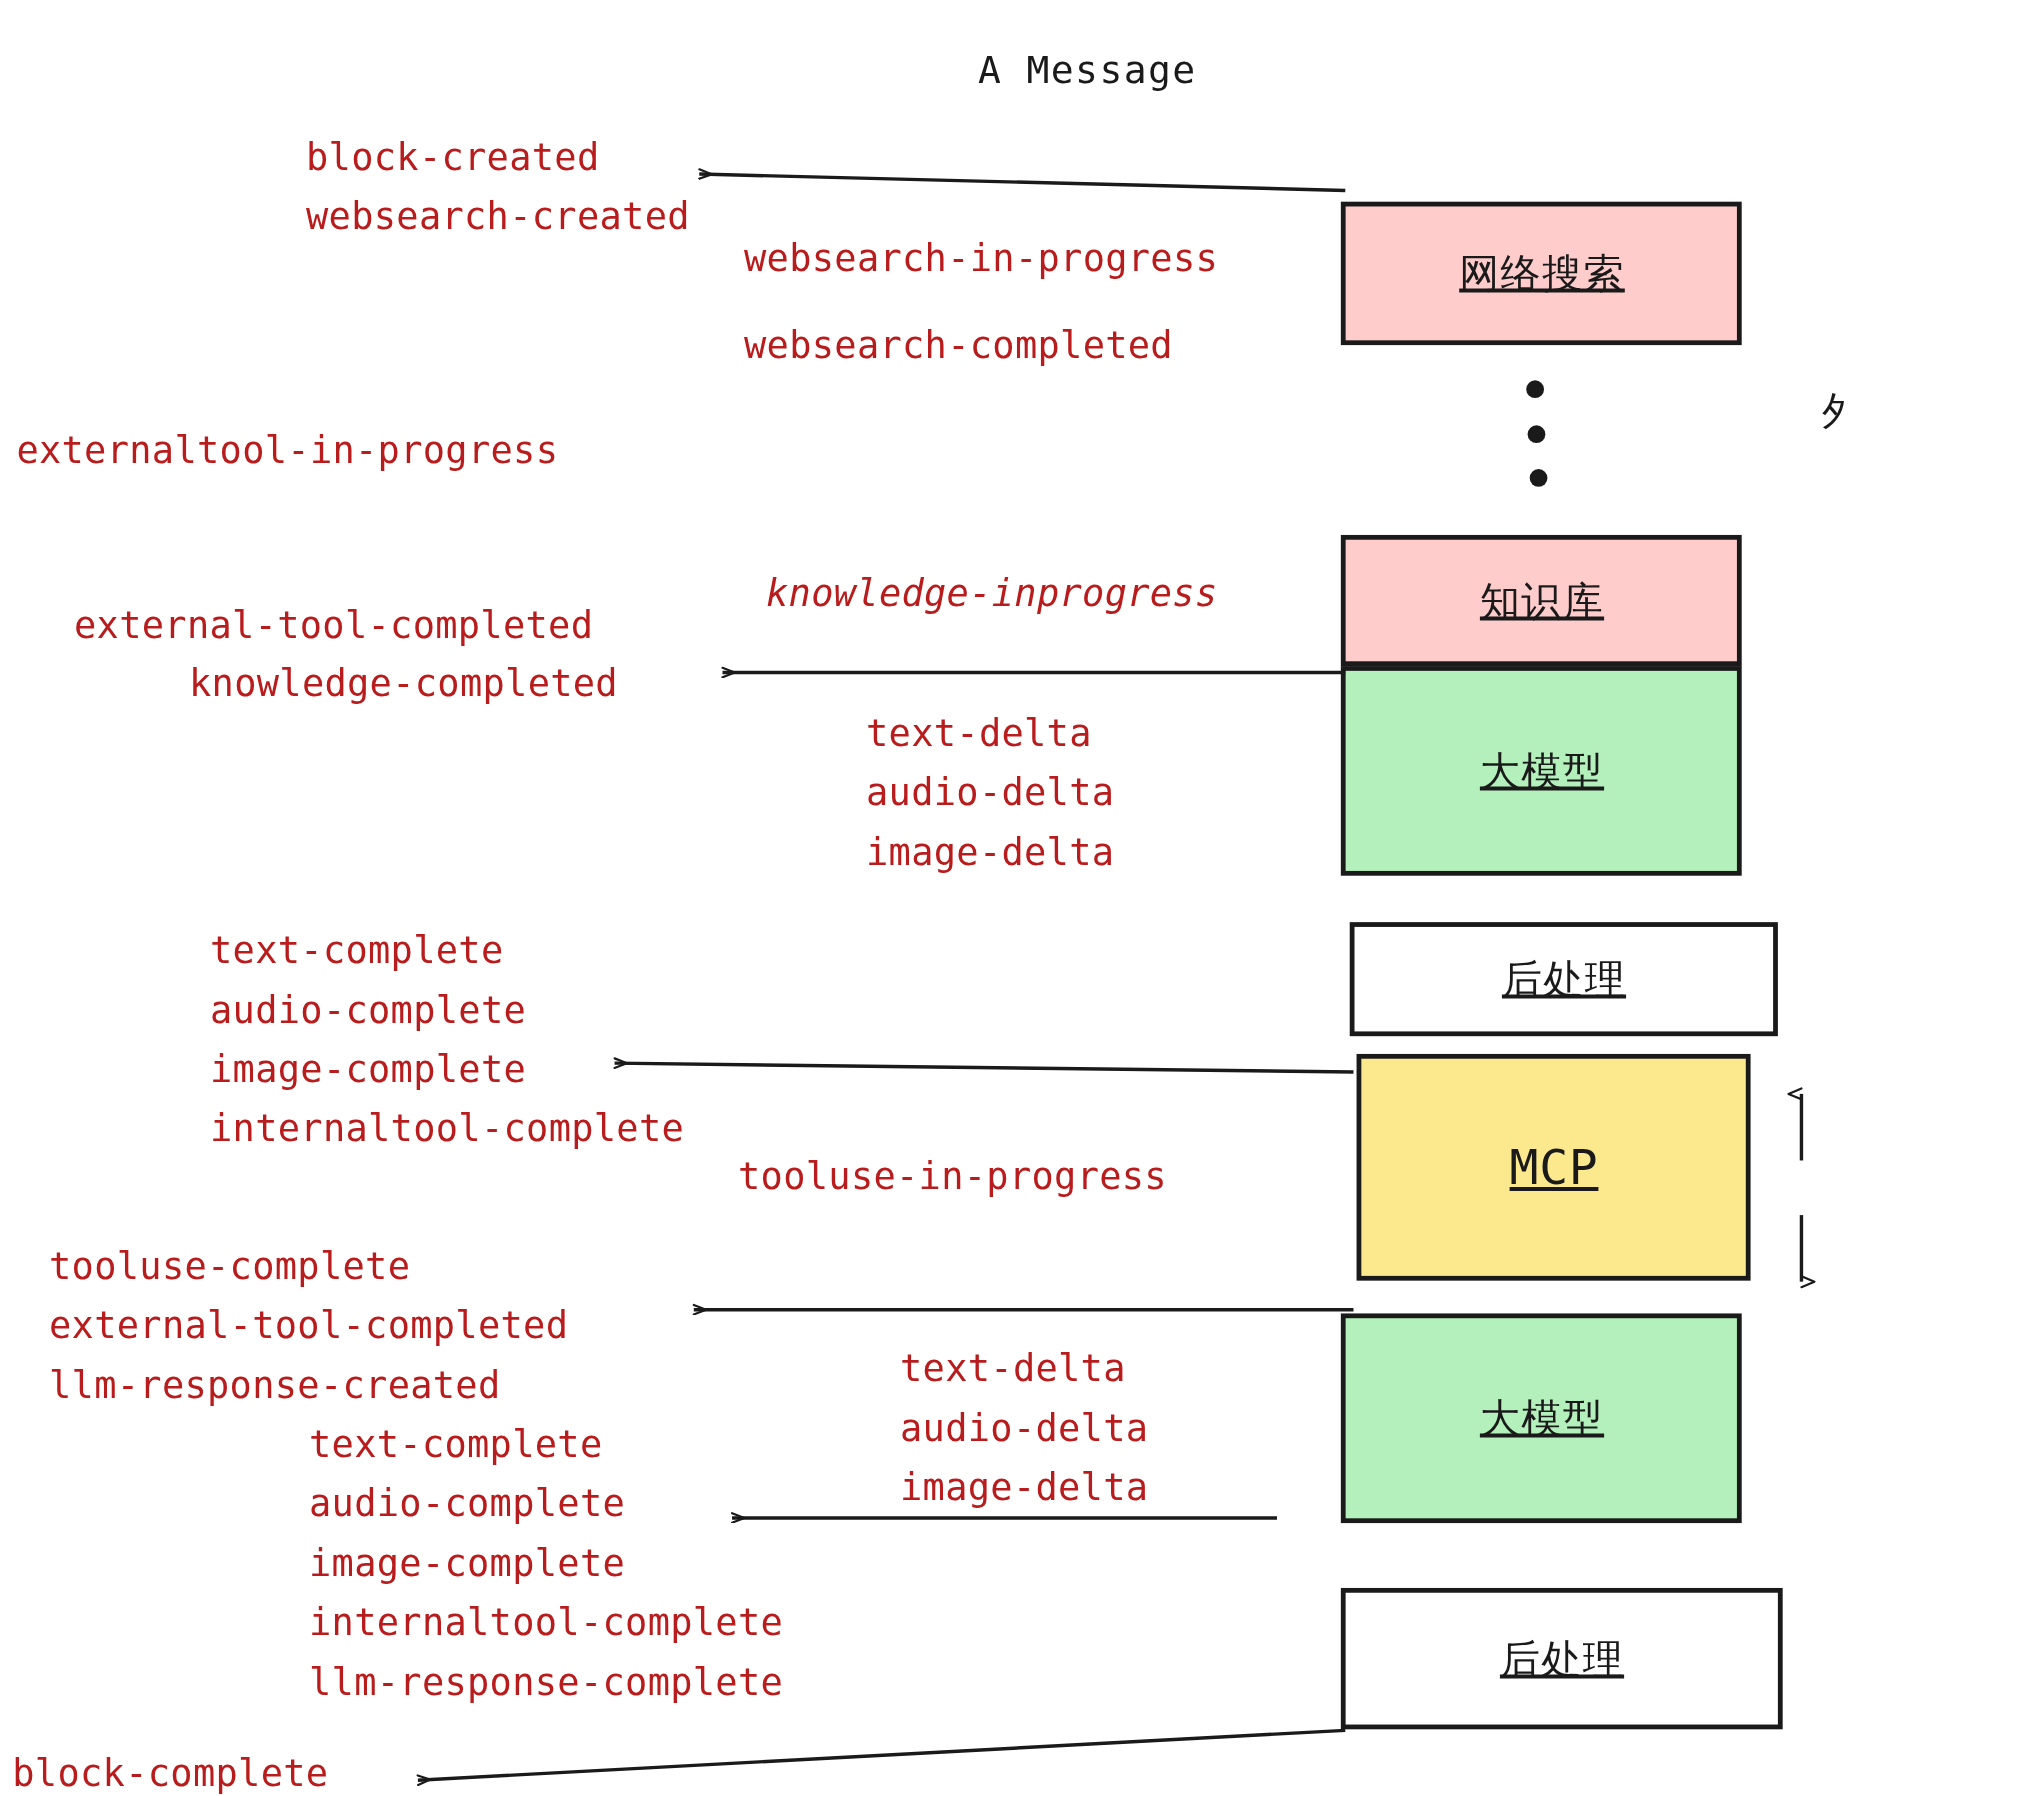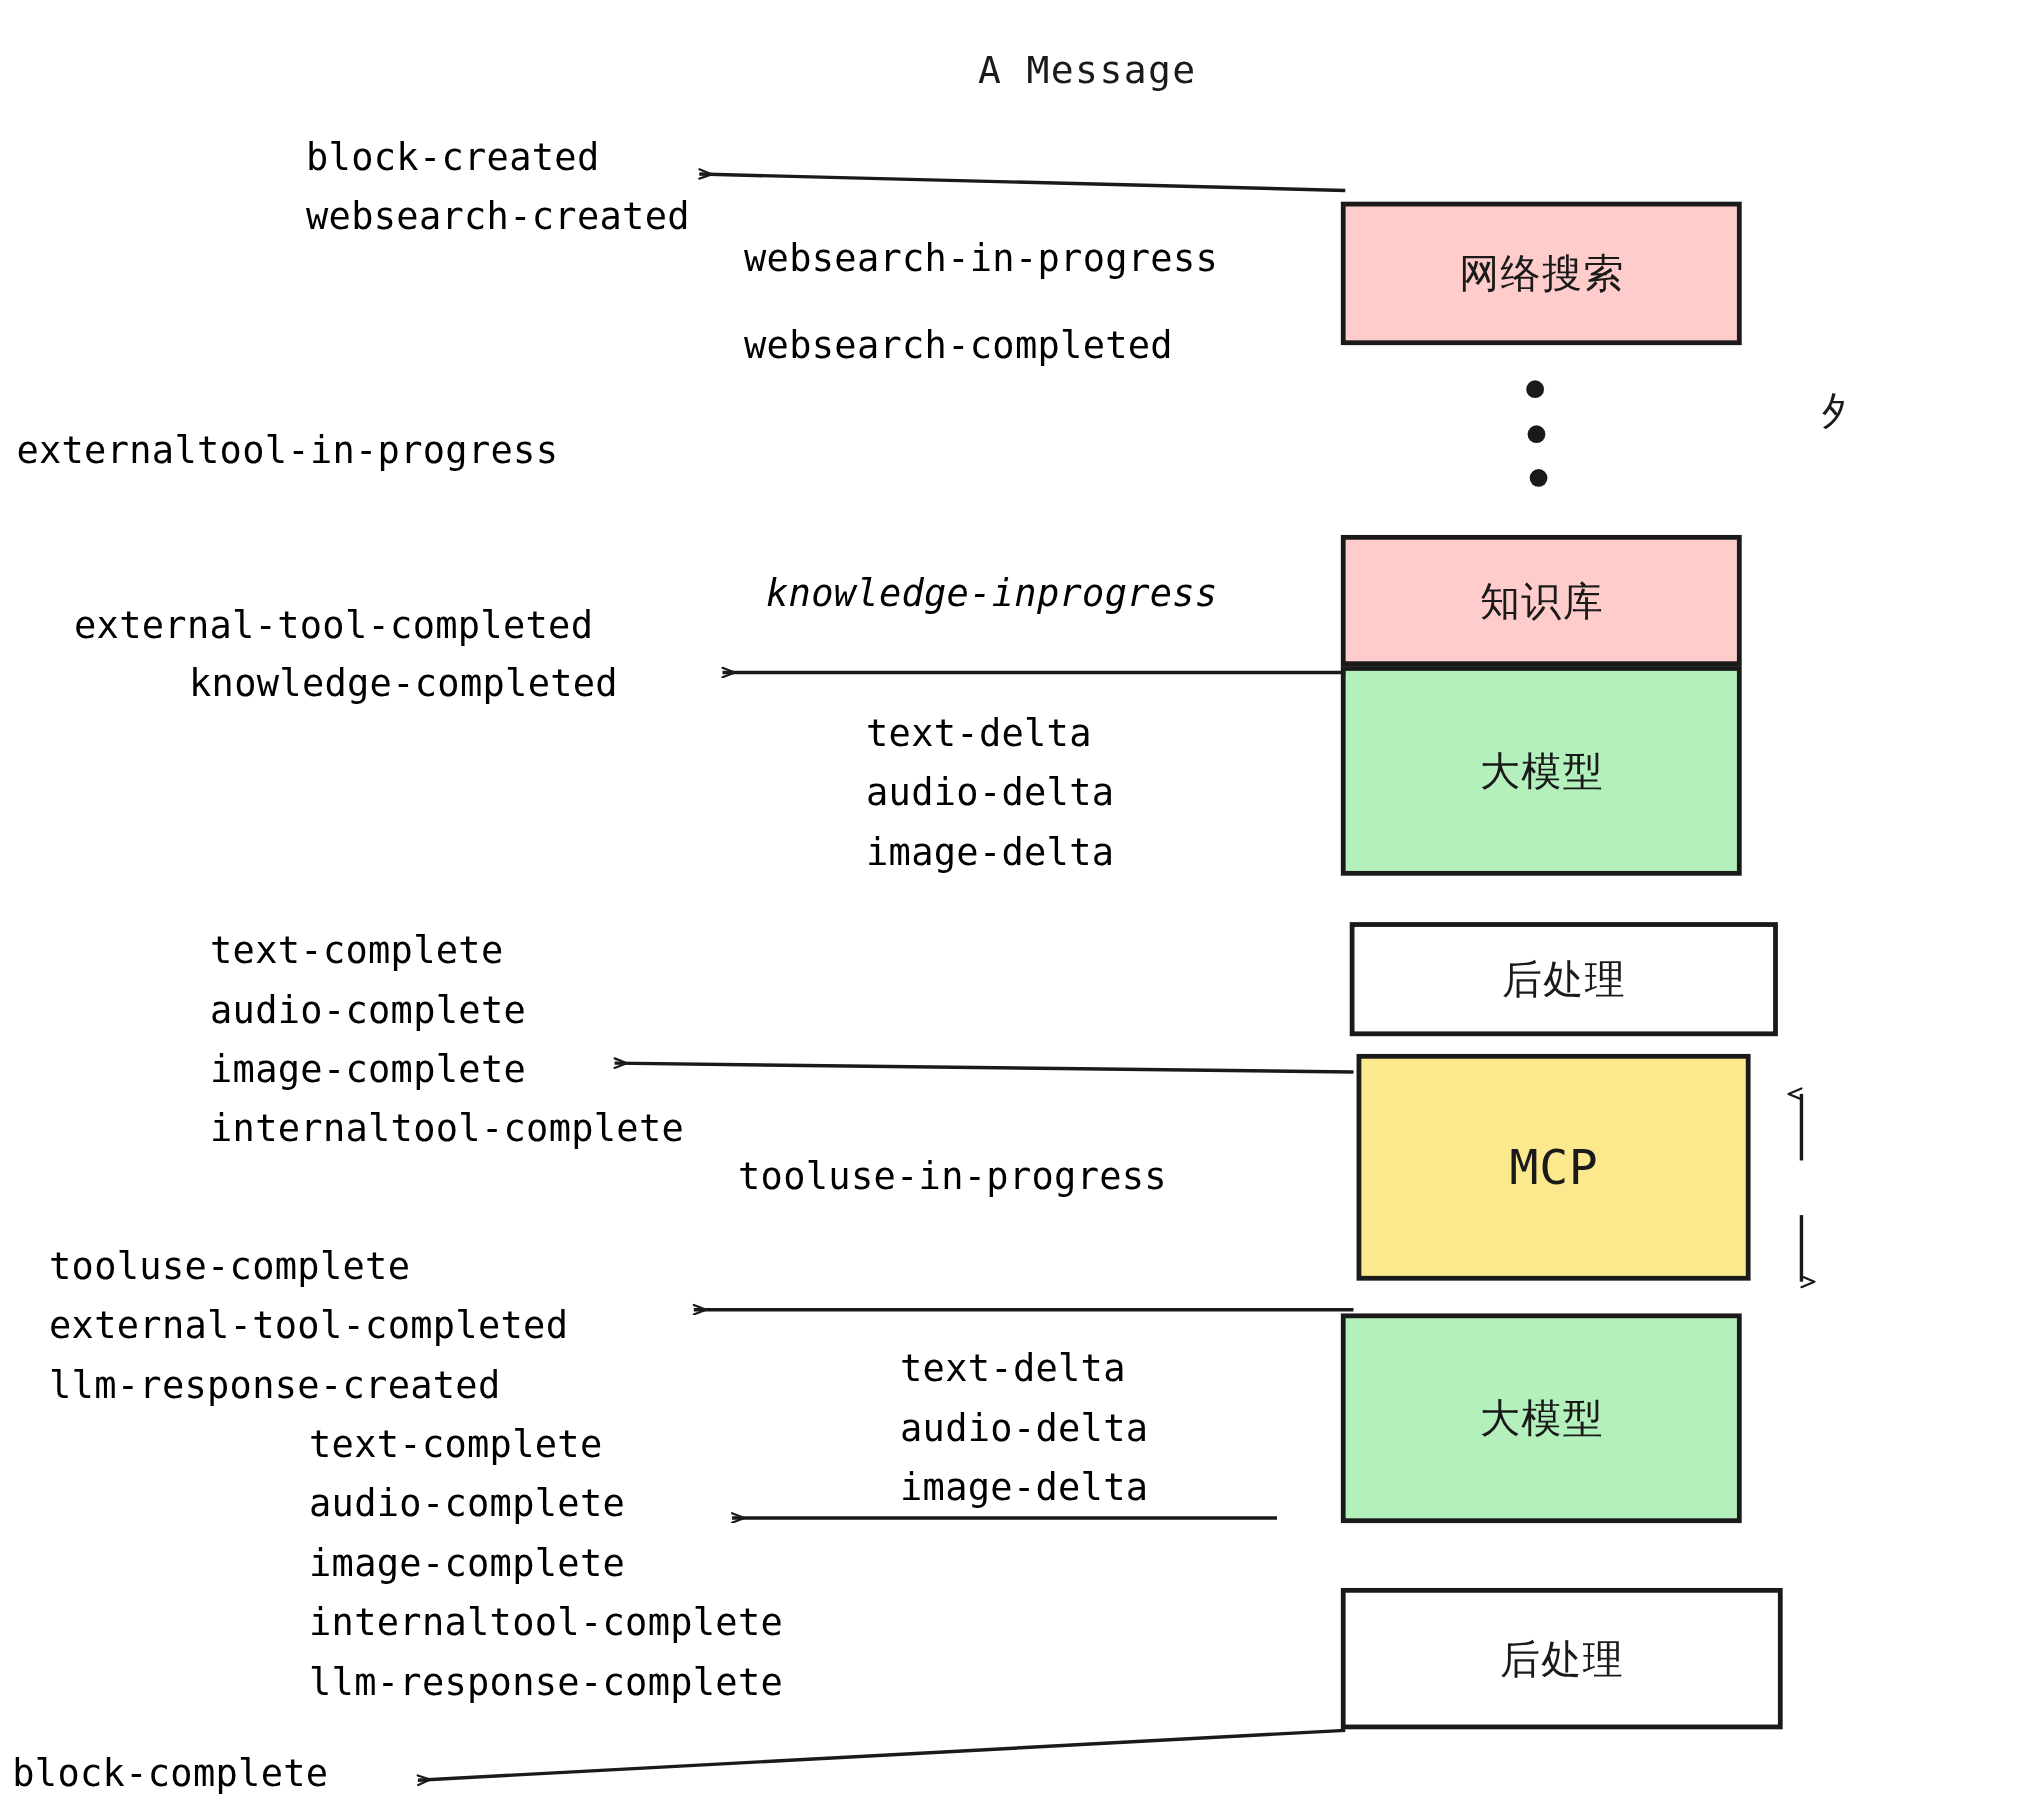"block-created" .evt { color: #000000 -> #b91c1c }
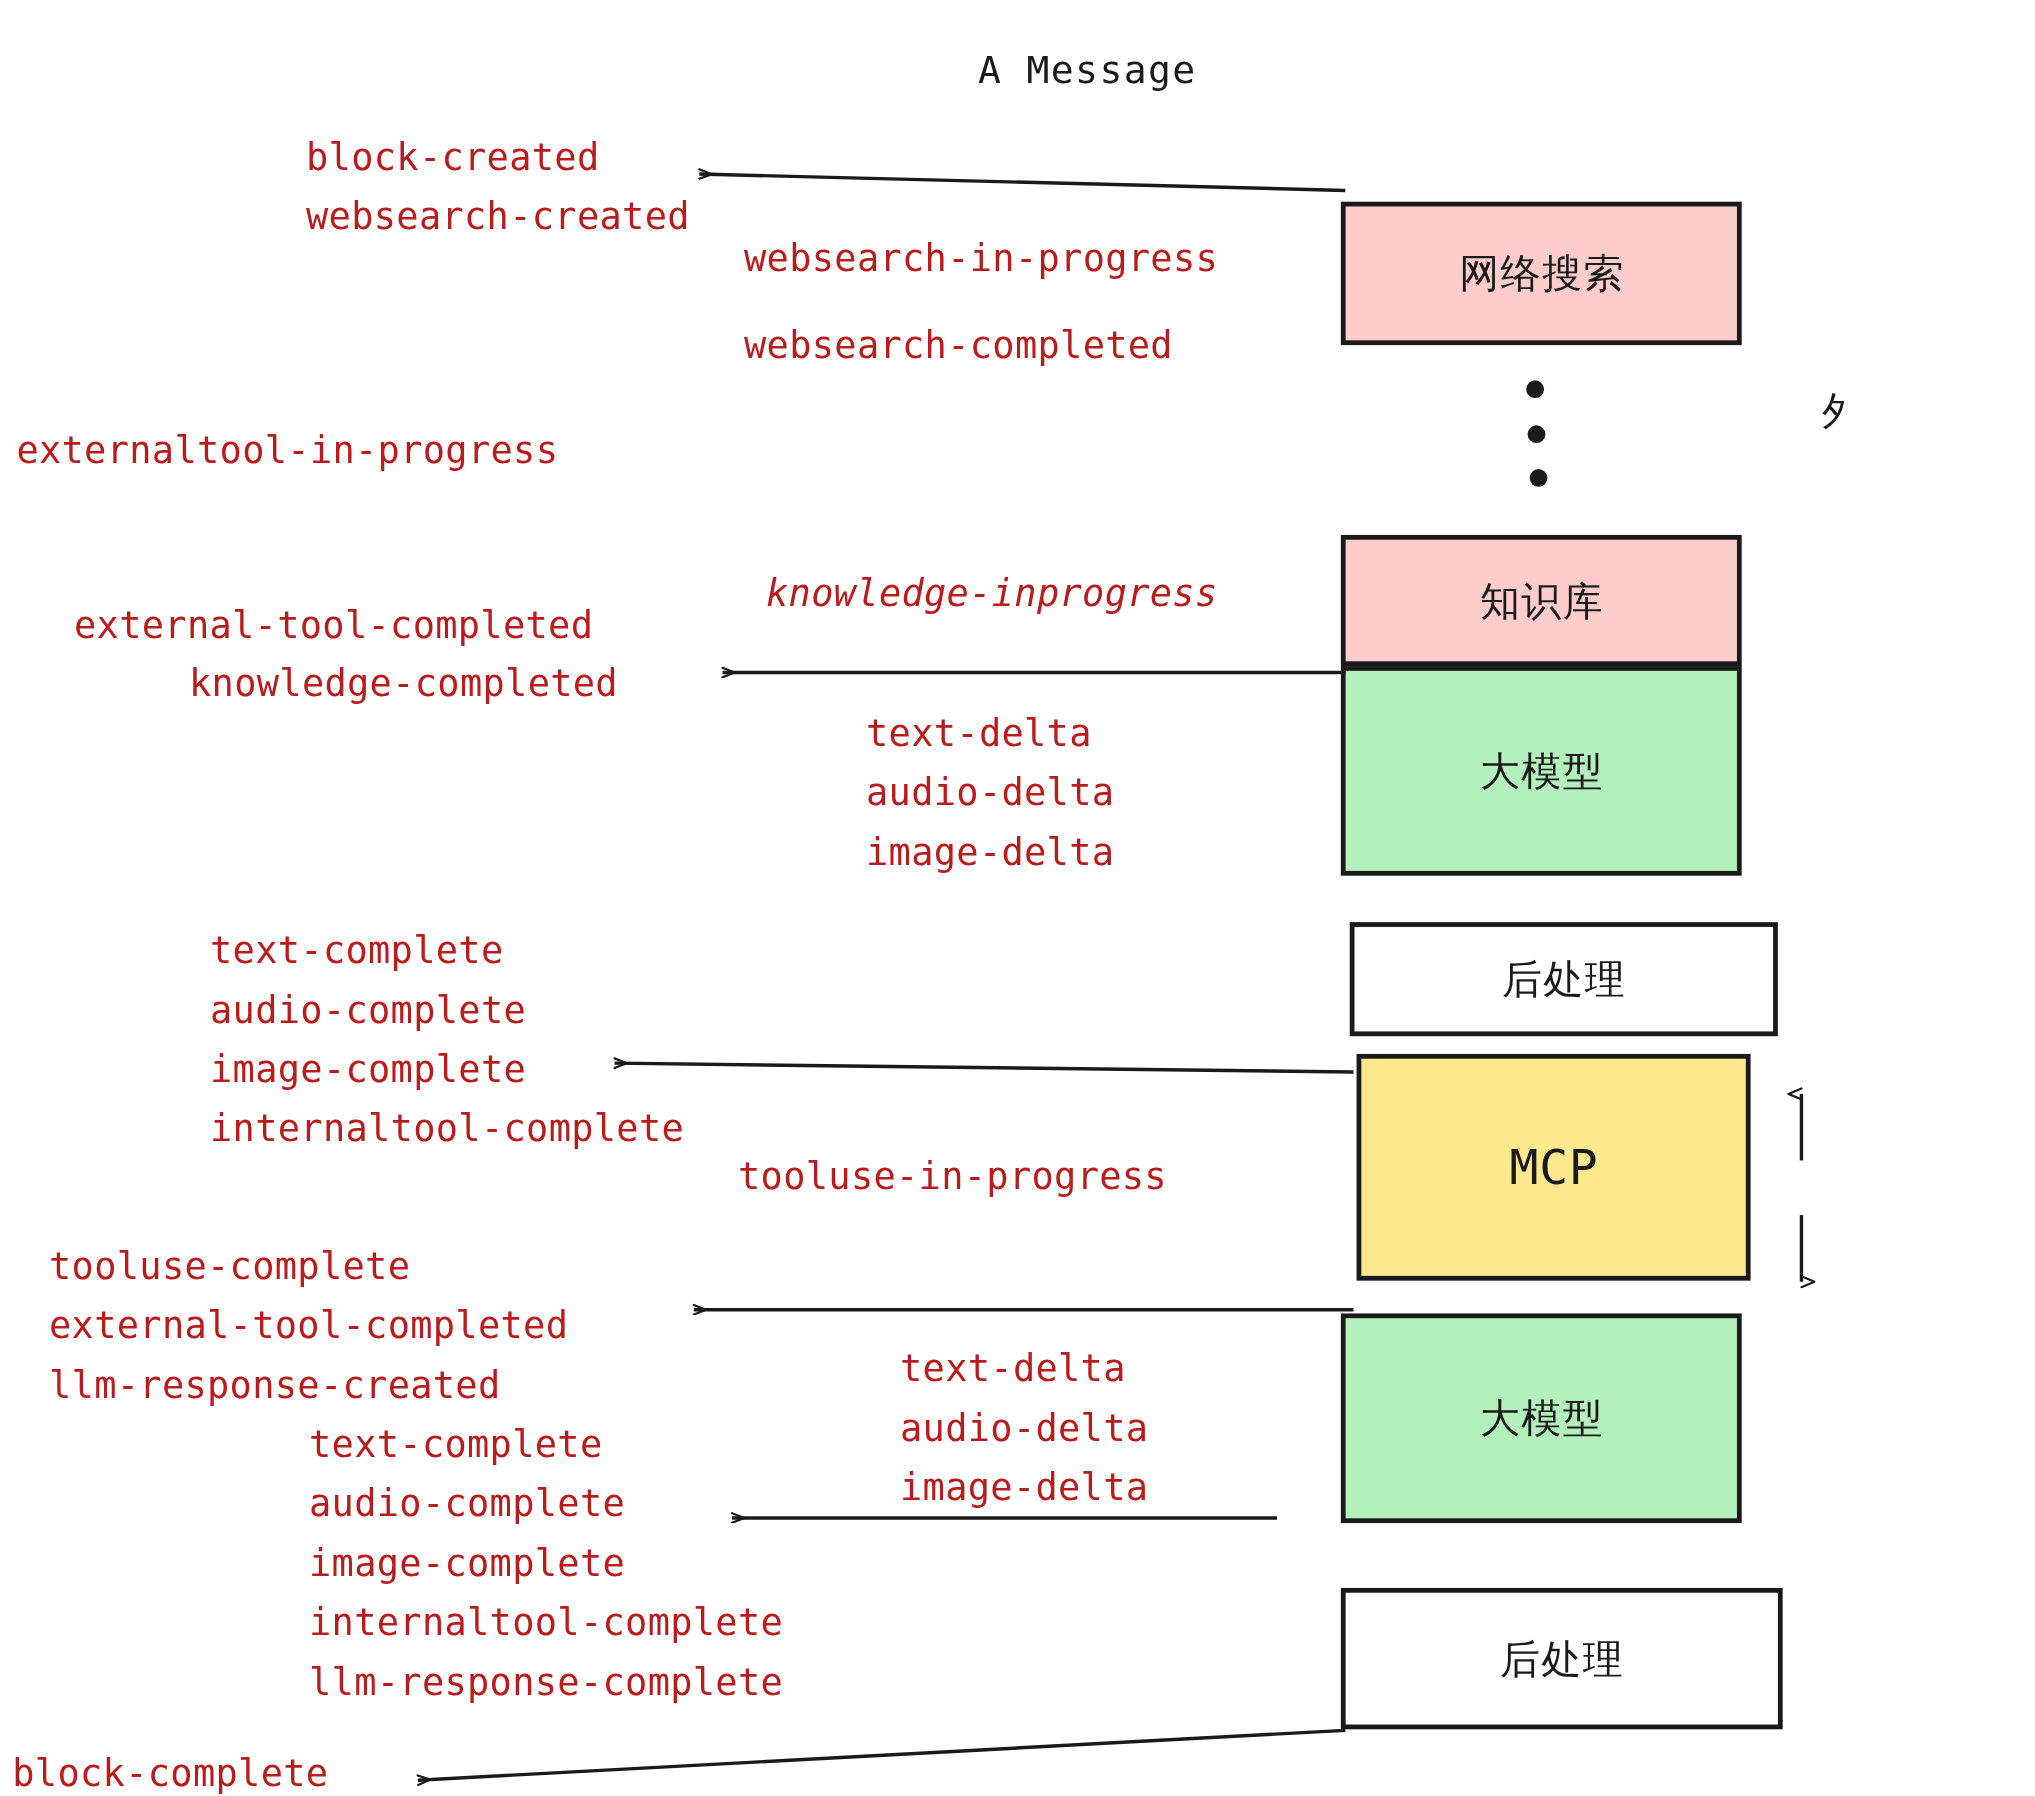"网络搜索" .boxlabel { text-decoration: none -> underline }
